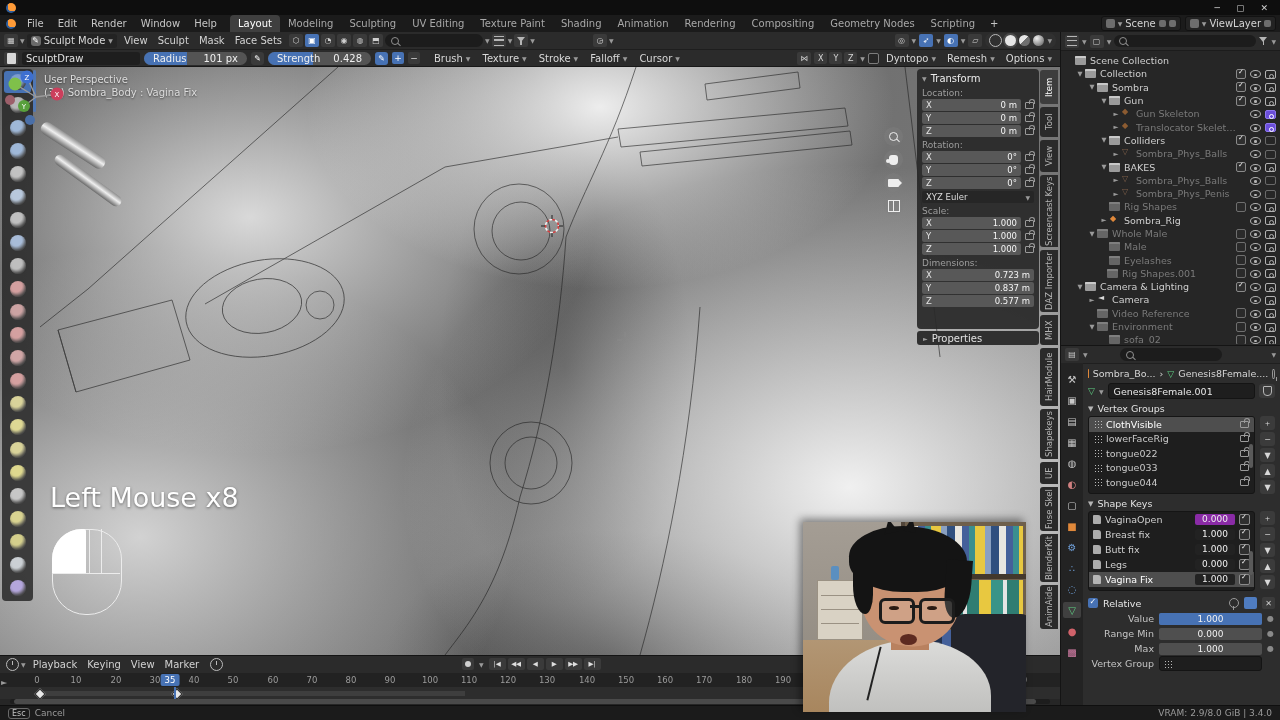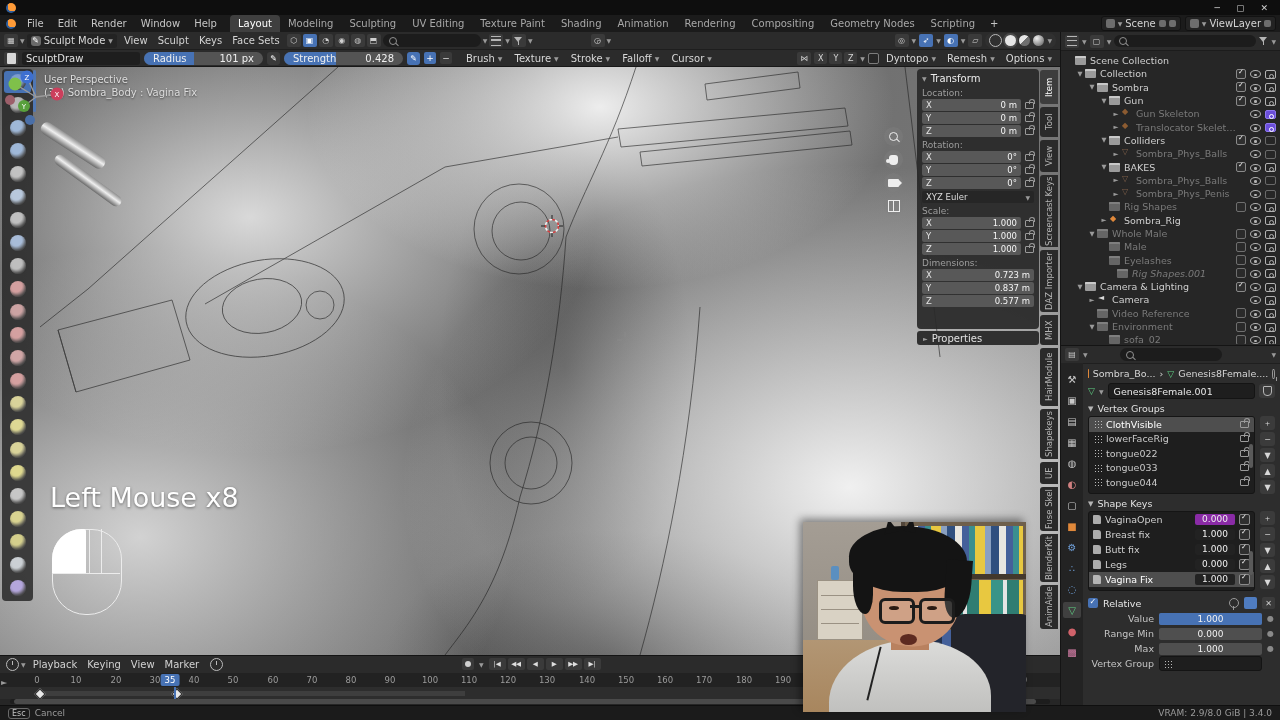"Keys" span.hdr-menu { text: Keys -> Mask }
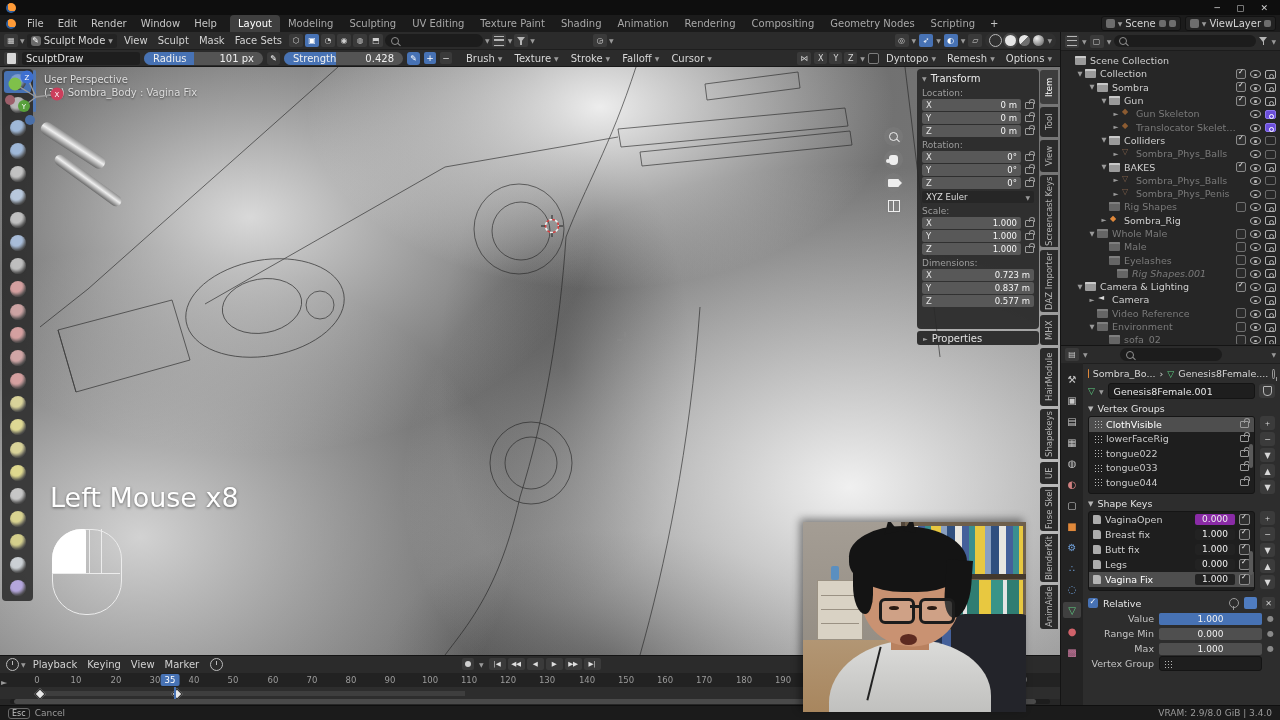"Radius" .slider { width: 119px -> 103px }
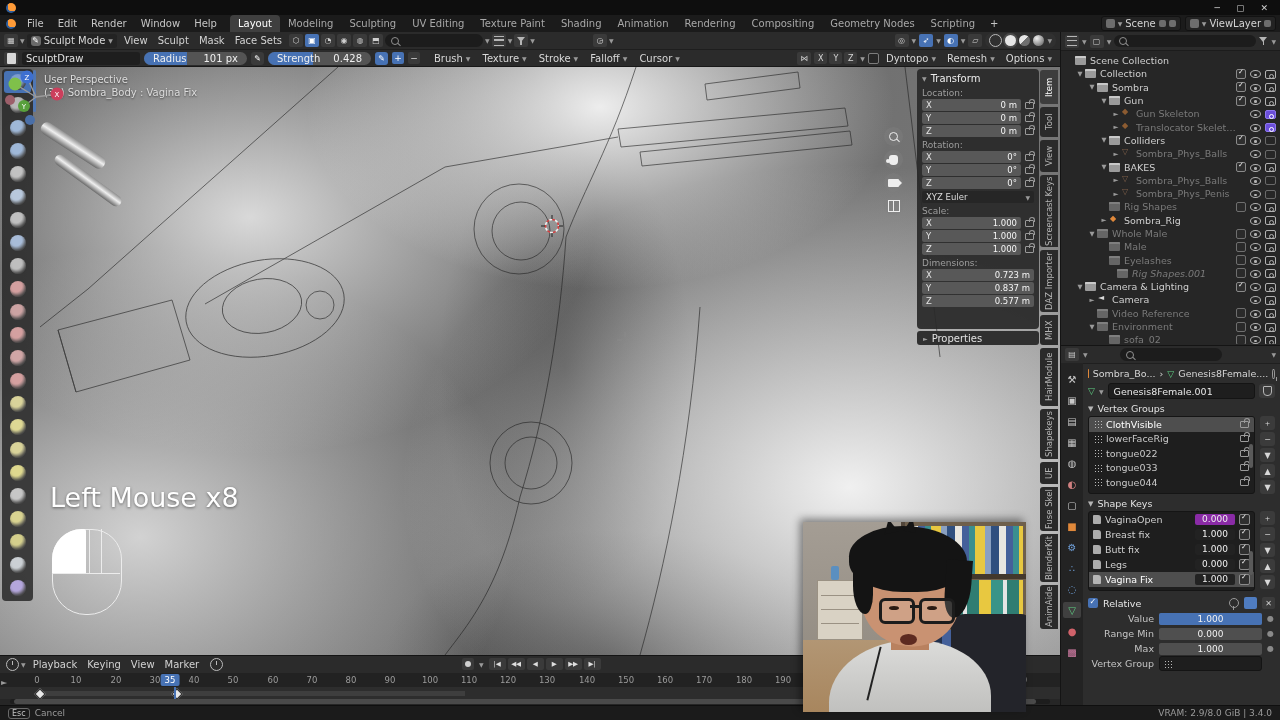"Rig Shapes.001" div.orow { font-style: italic -> none; padding-left: 46px -> 36px }
